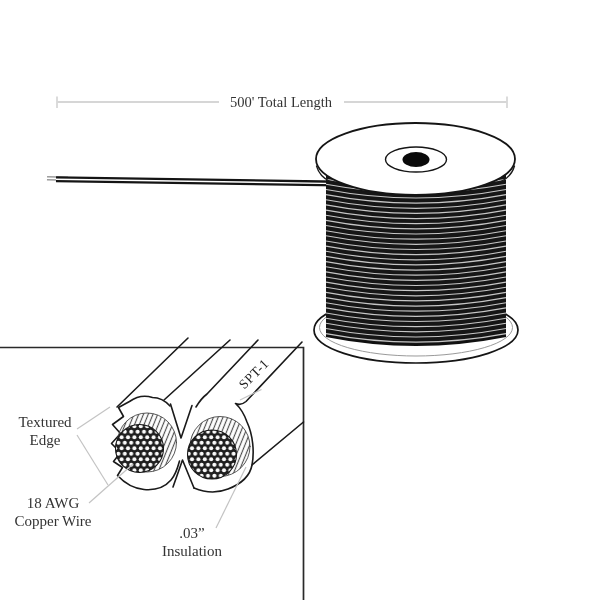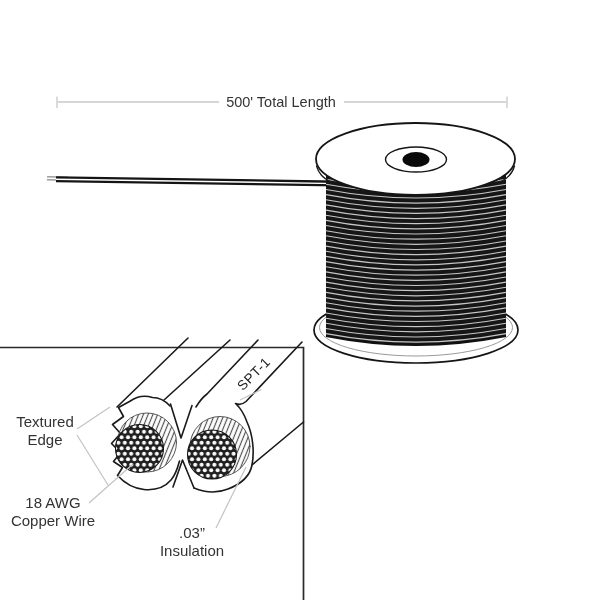"500' Total Length" .stage { font-family: Liberation Sans, sans-serif -> Liberation Serif, serif }
